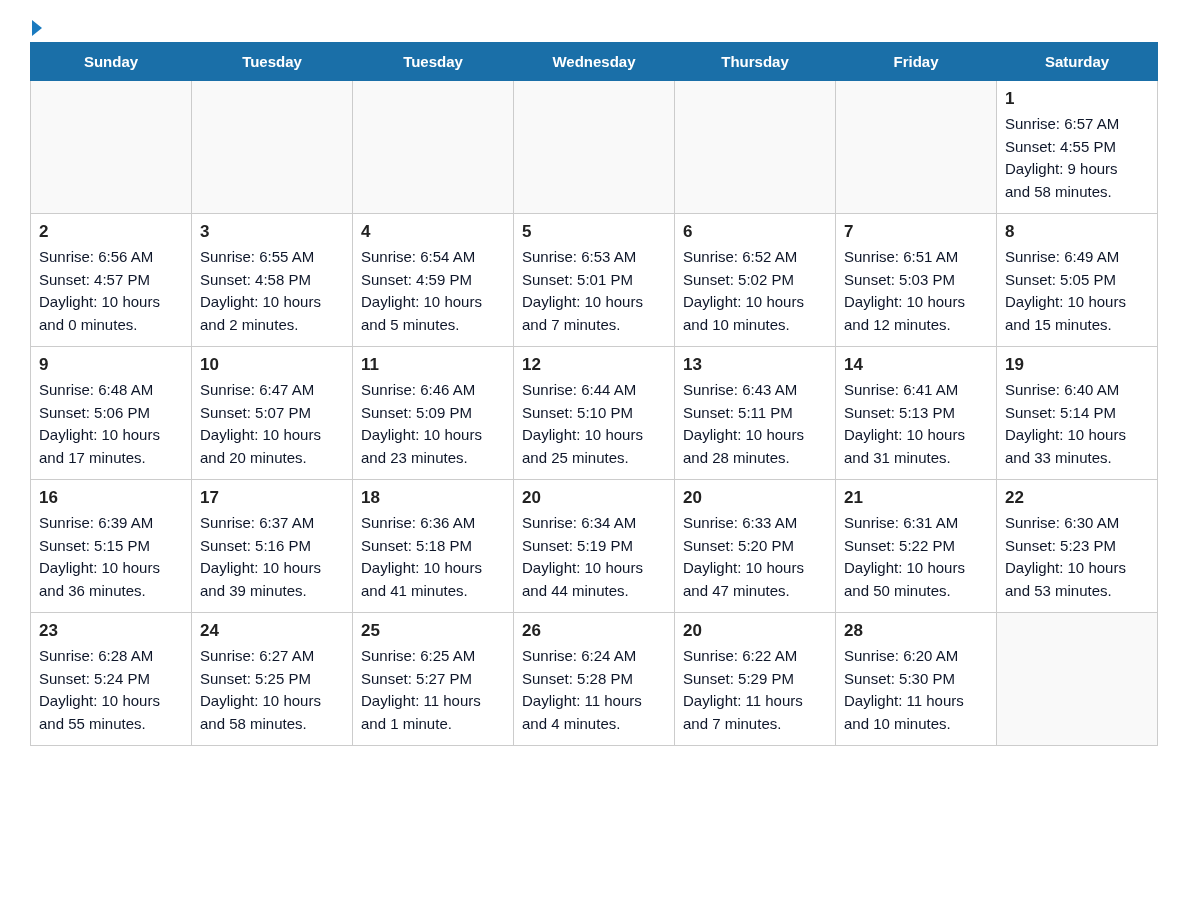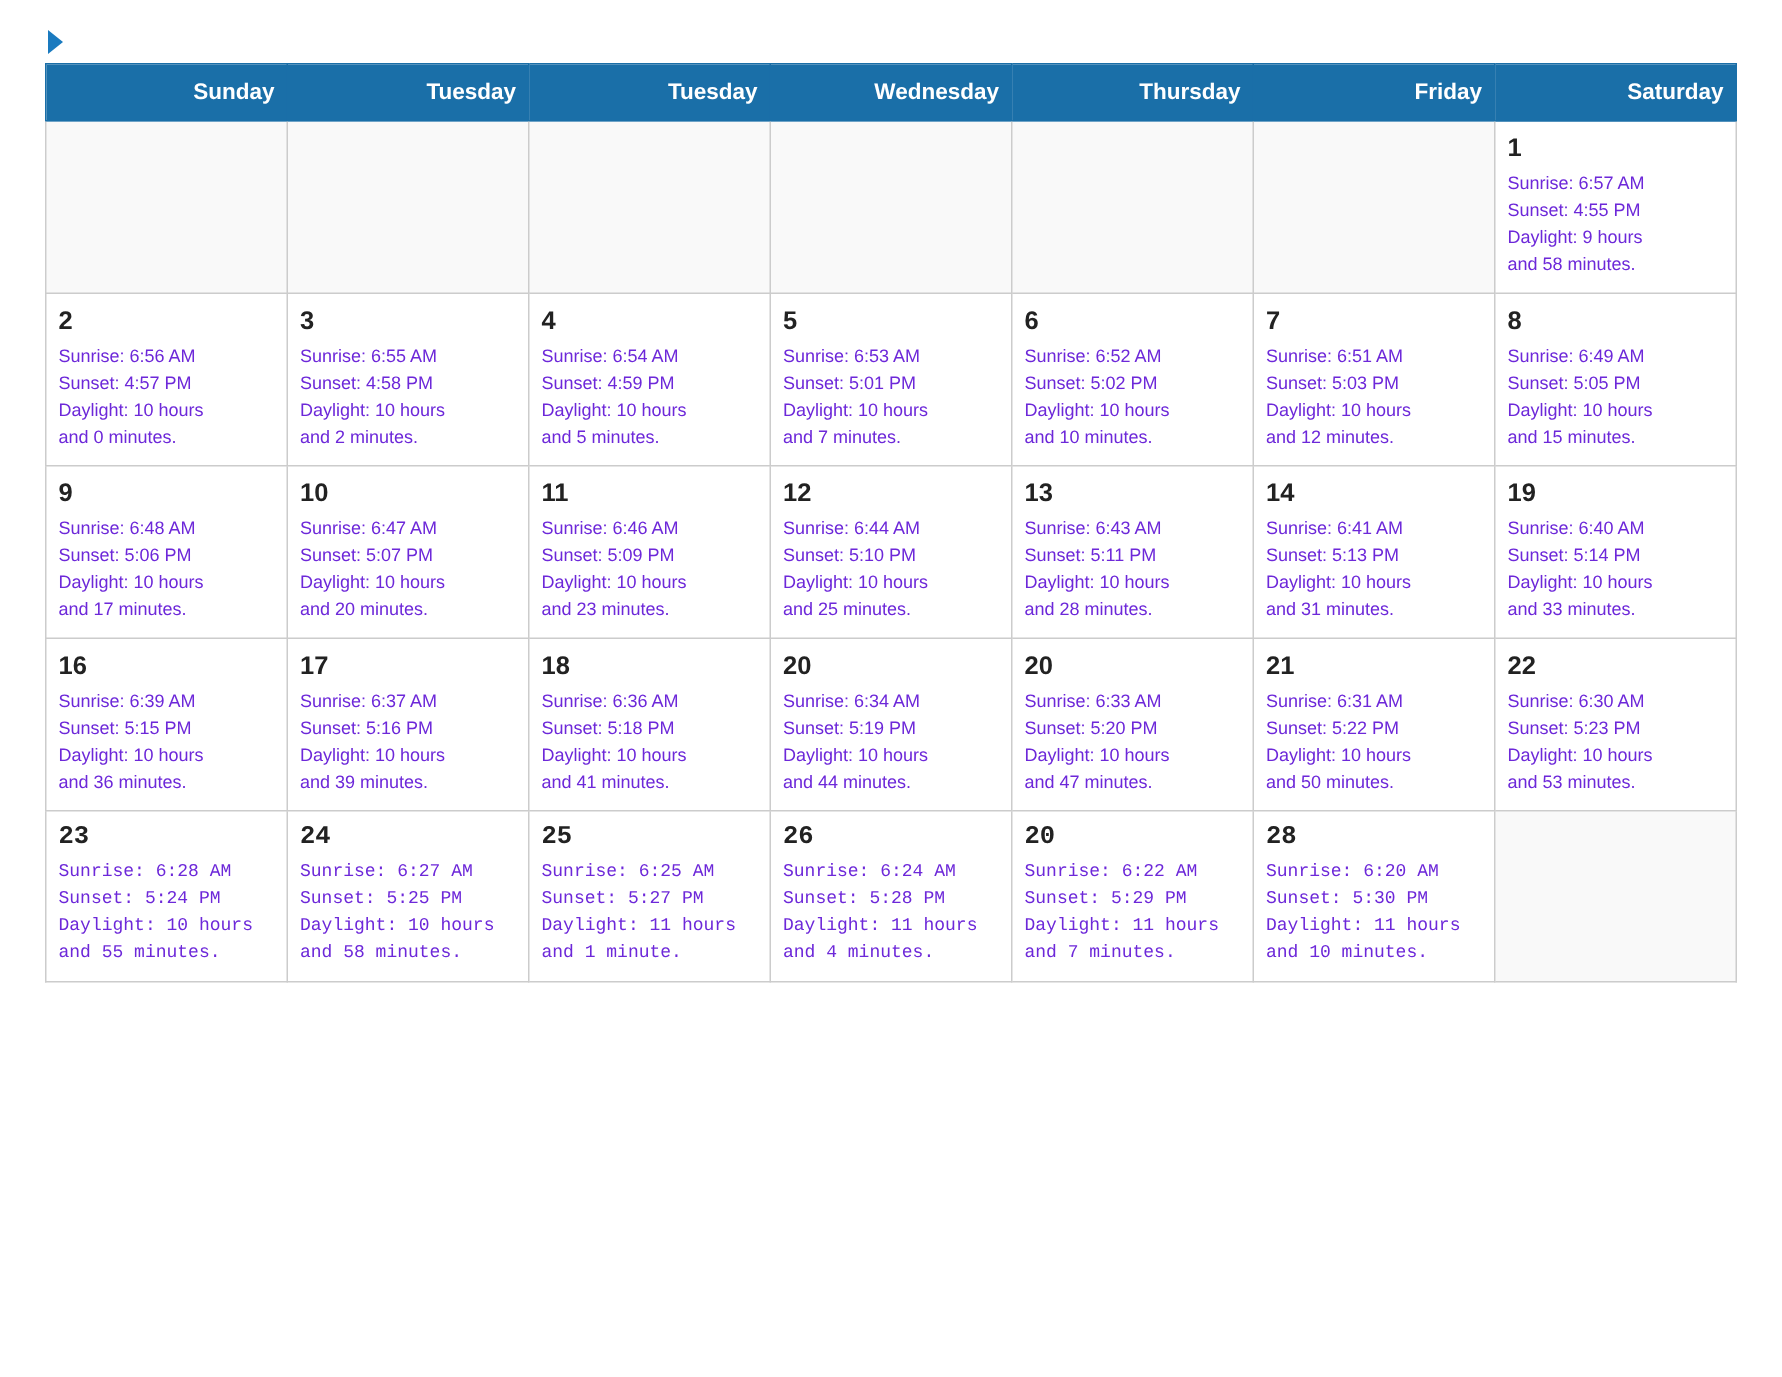"Sunday" thead tr th { text-align: right -> center }
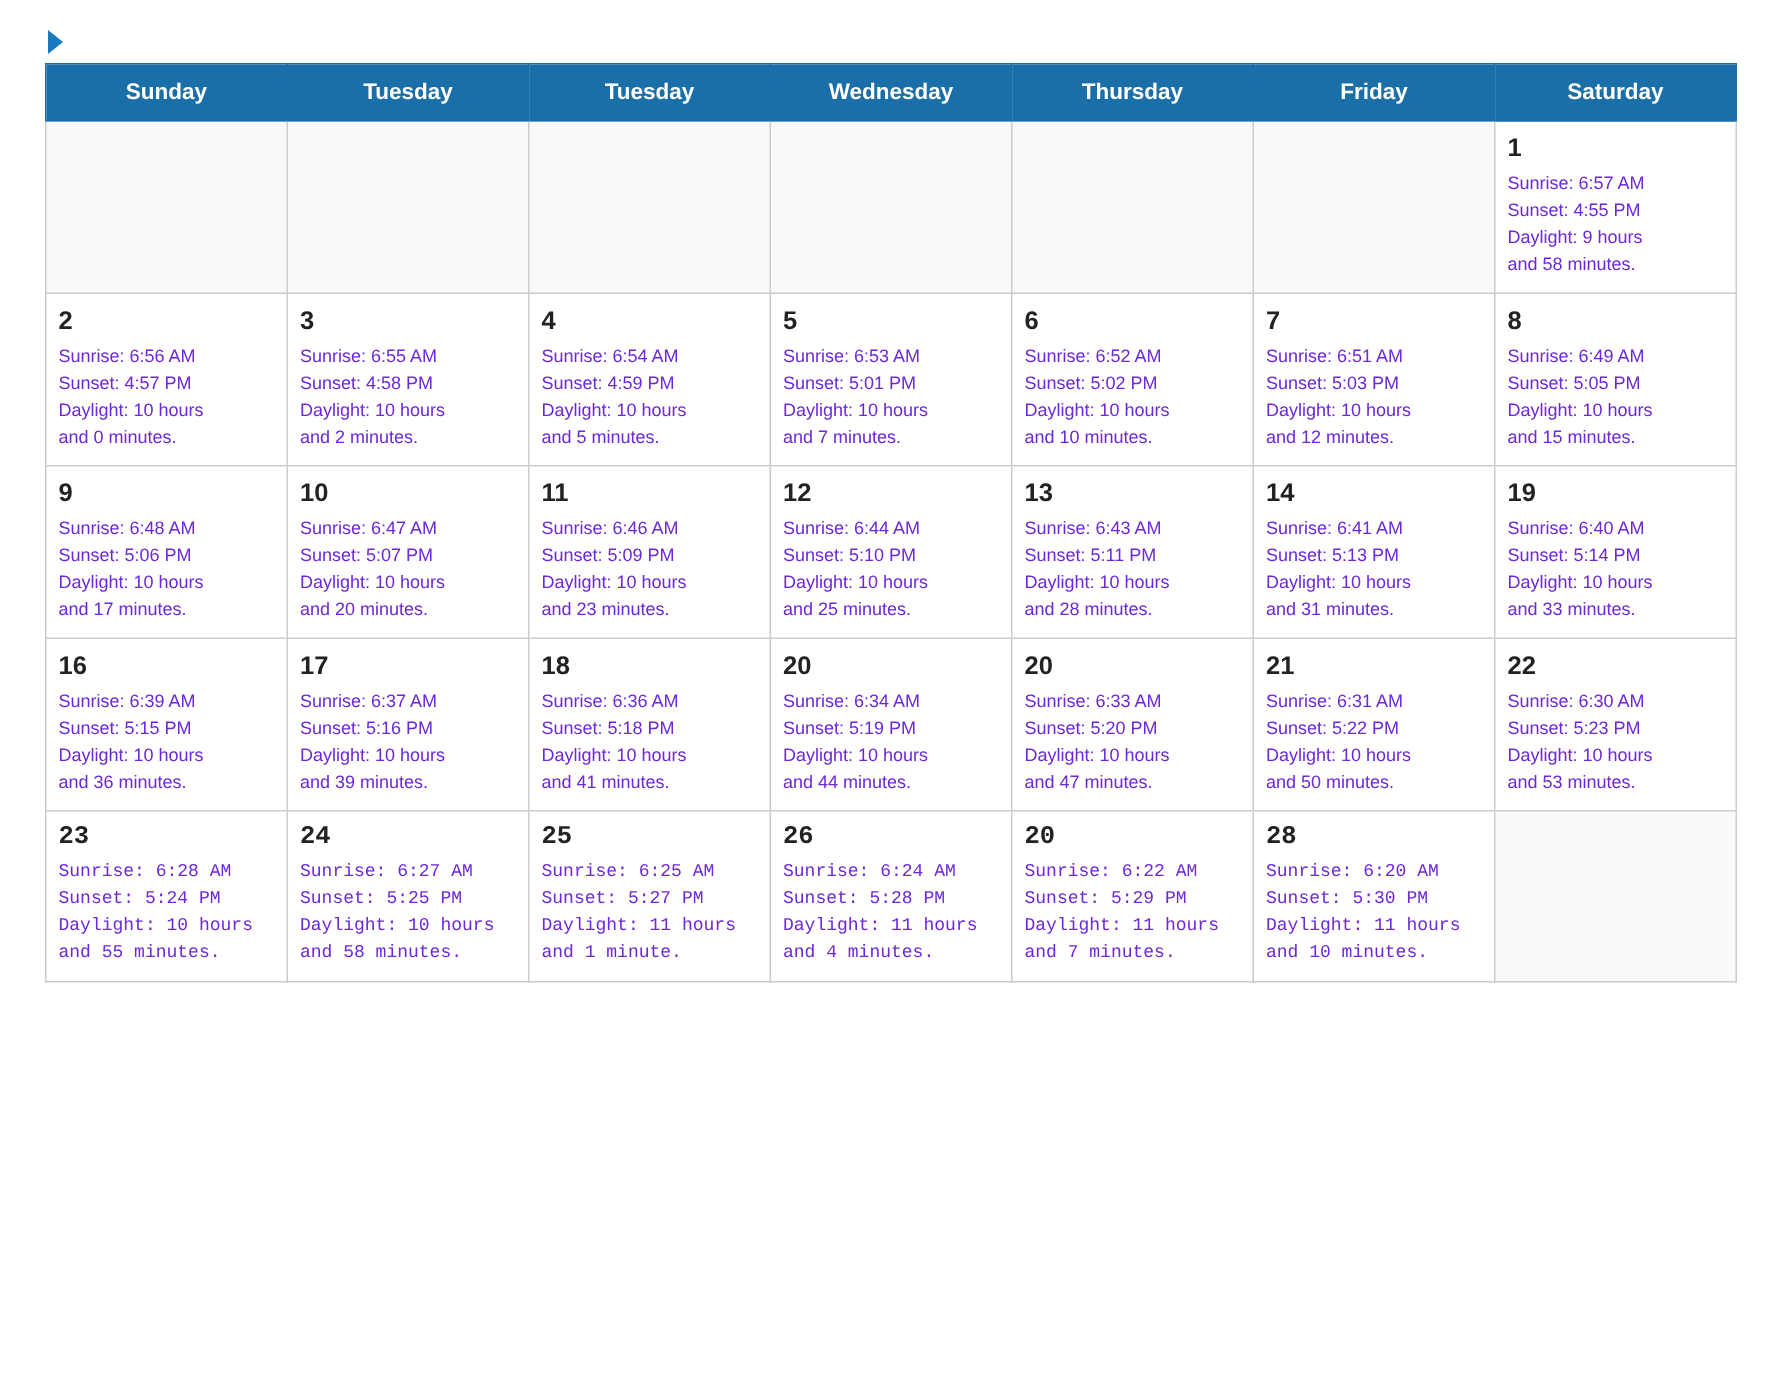"Sunrise: 6:57 AM" tbody tr td .day-info { color: #6d28d9 -> #0f172a; font-size: 12px -> 15px }
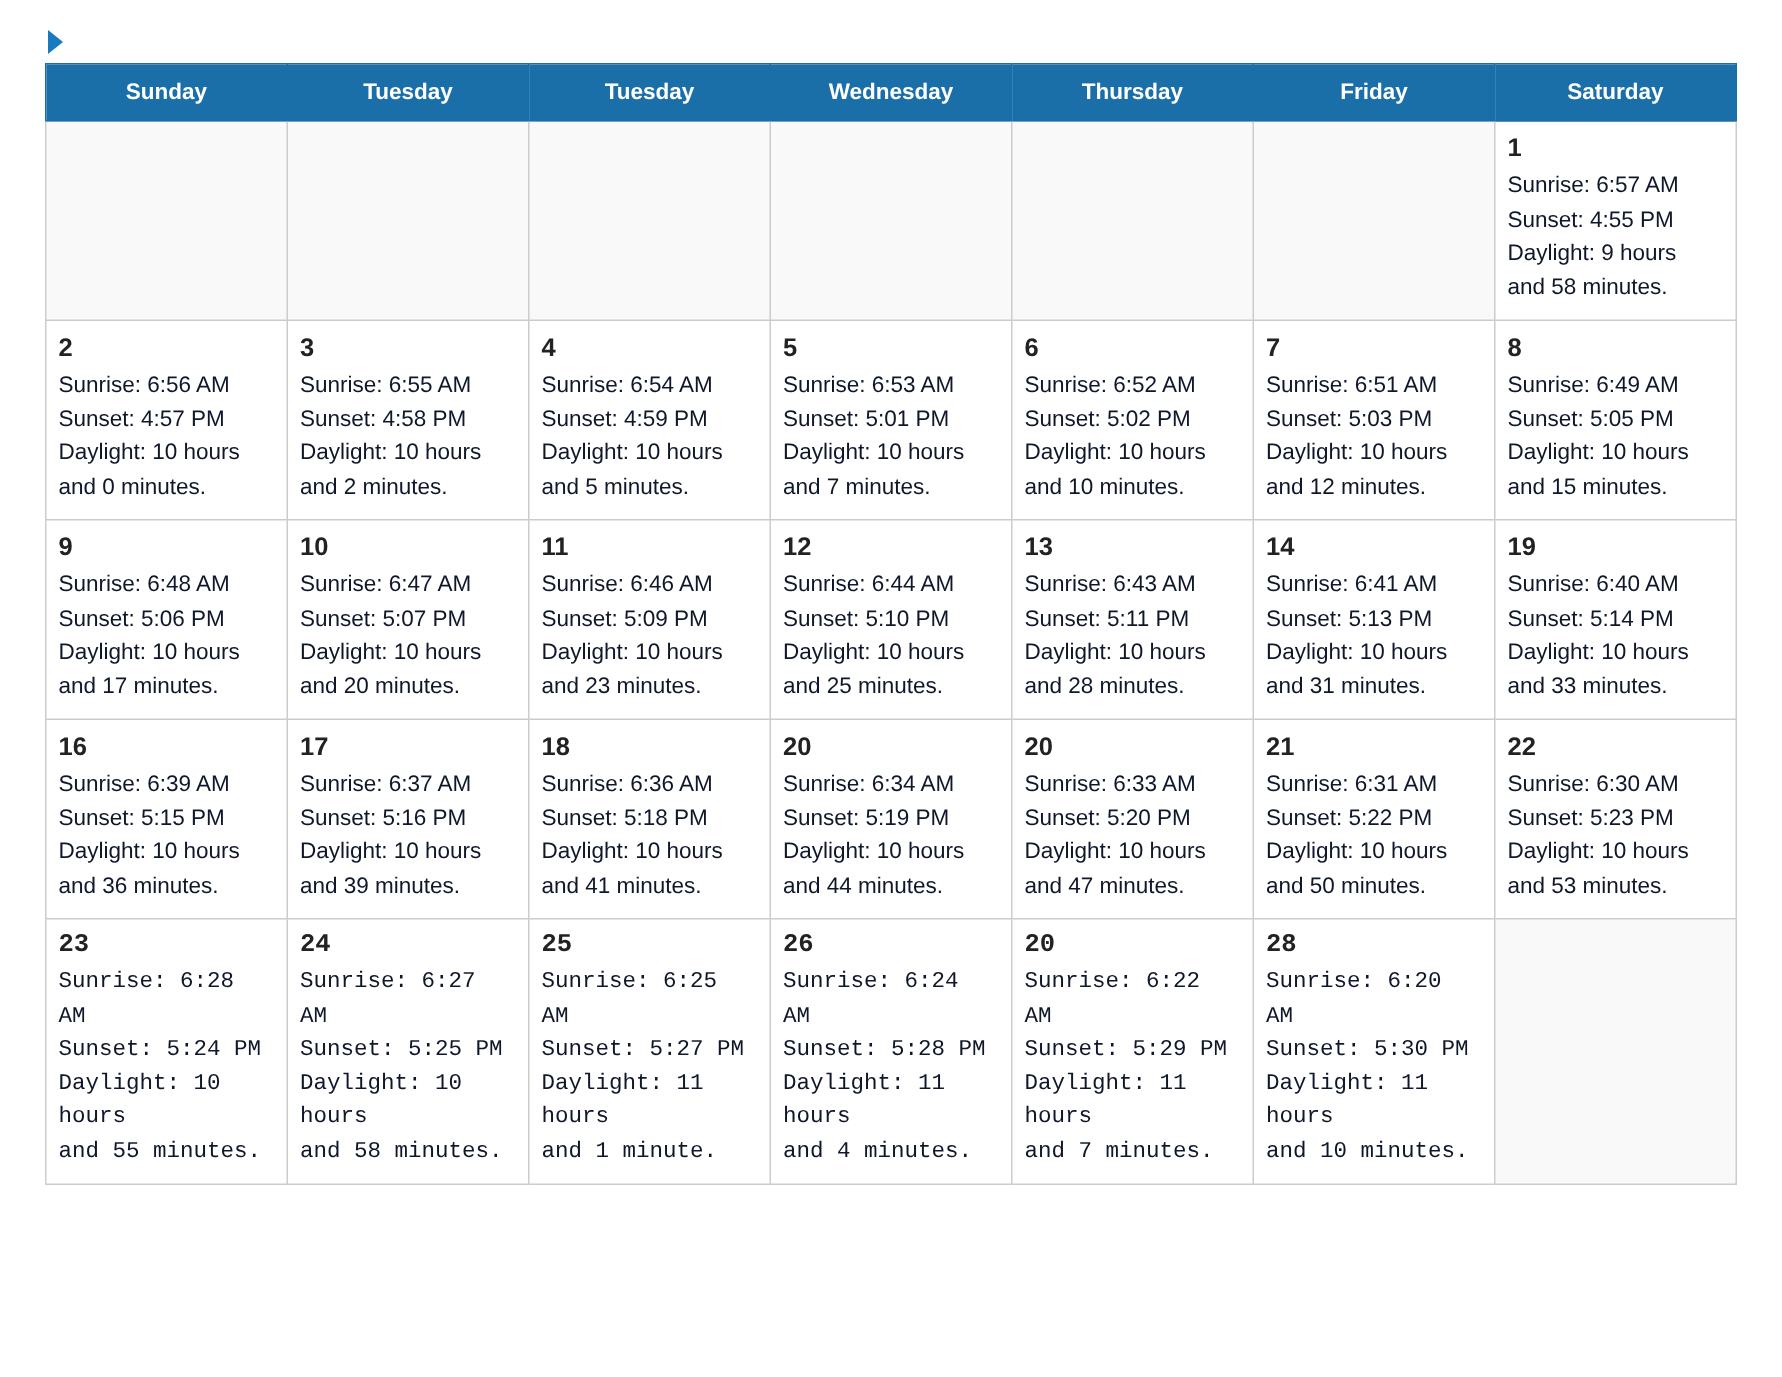"23" tbody tr:last-child td { font-family: Liberation Mono, monospace -> none }
